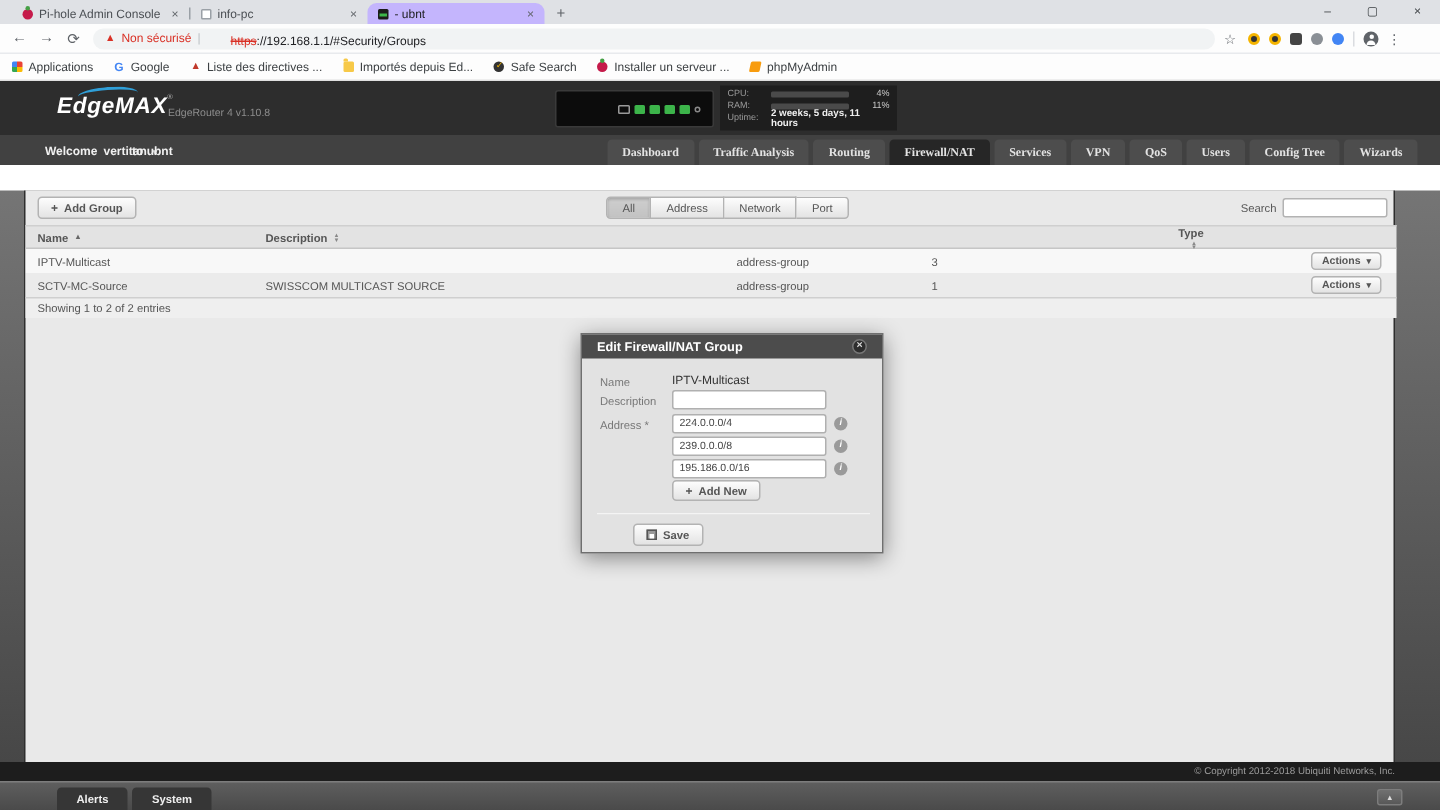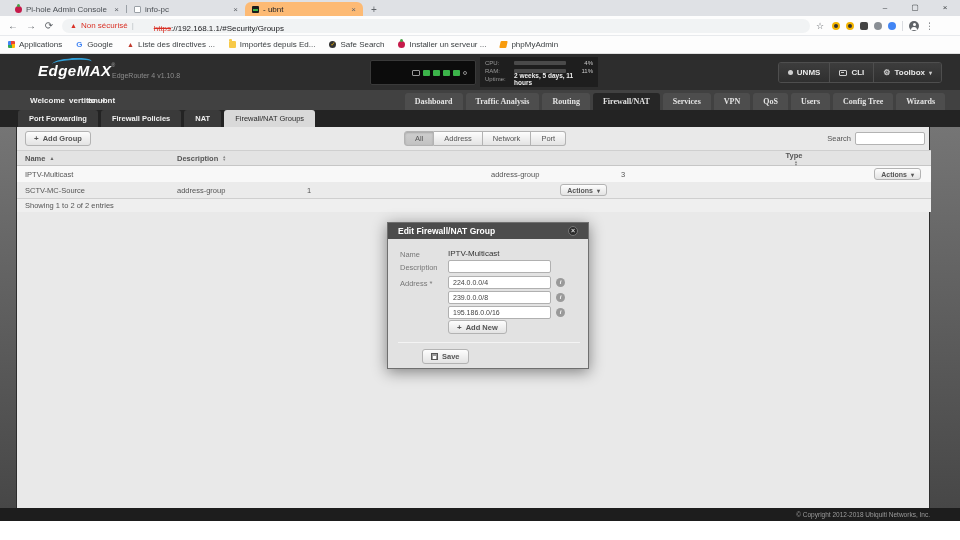"- ubnt" .tab.active { background: #fdba74 -> #c4b5fd }
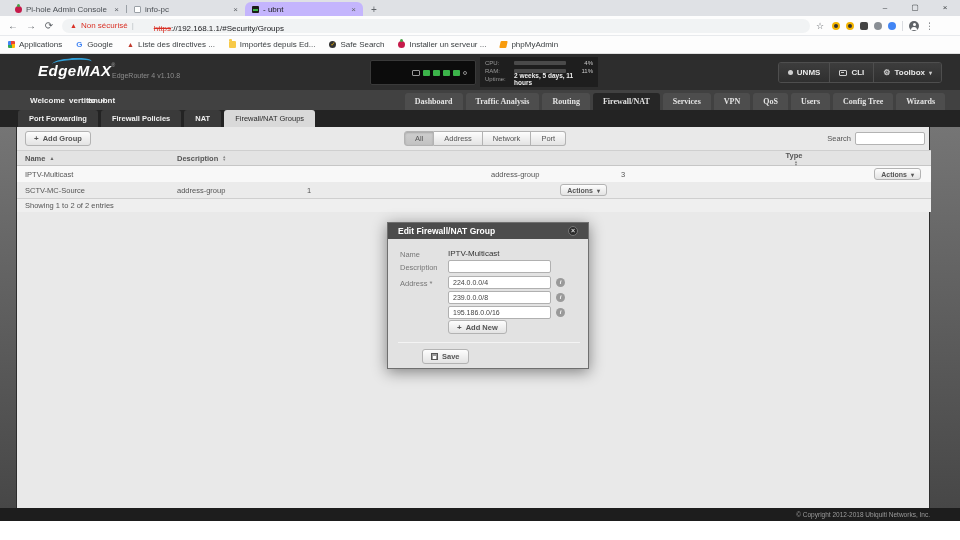"UNMS" div.hdr-buttons { html: <div> <div> <span></span> <span>UNMS</span> </div> <div> <span></span> <span>CLI</span> </div> <div> <span>⚙</span> <span>Toolbox</span> <span>▾</span> </div> </div> -> none }
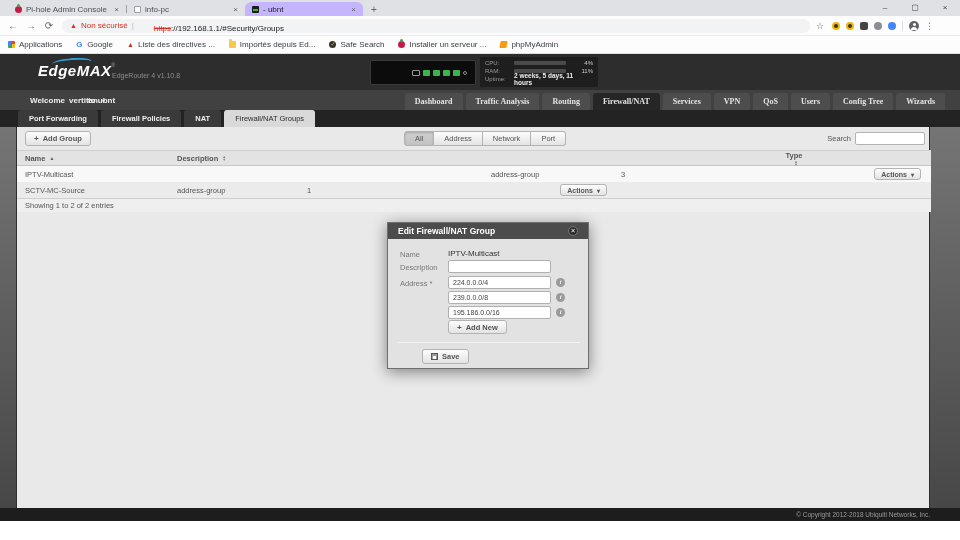"Port Forwarding" div.emx-subtabs { html: <div> <div>Port Forwarding</div> <div>Firewall Policies</div> <div>NAT</div> <div>Firewall/NAT Groups</div> </div> -> none }
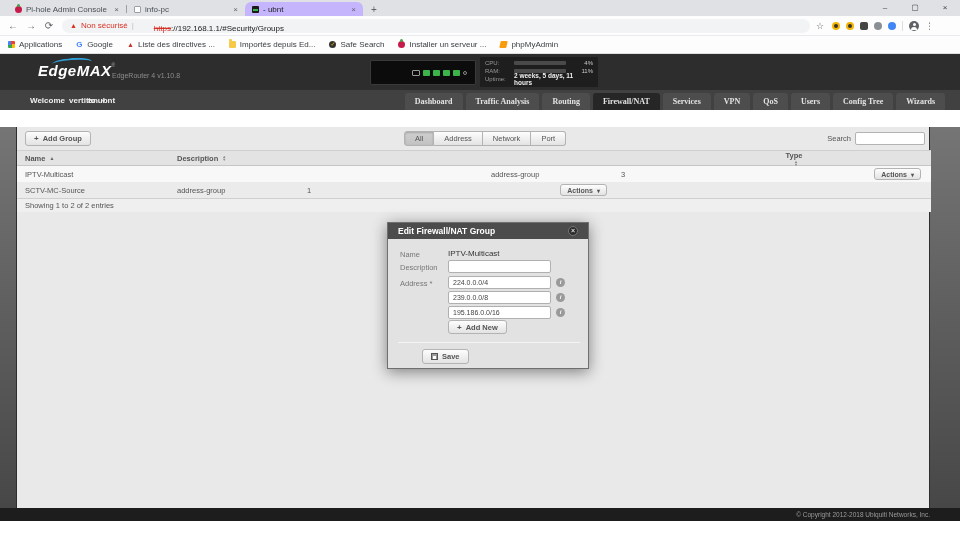"SWISSCOM MULTICAST SOURCE" div.c-desc { html: none -> <div>SWISSCOM MULTICAST SOURCE</div> }
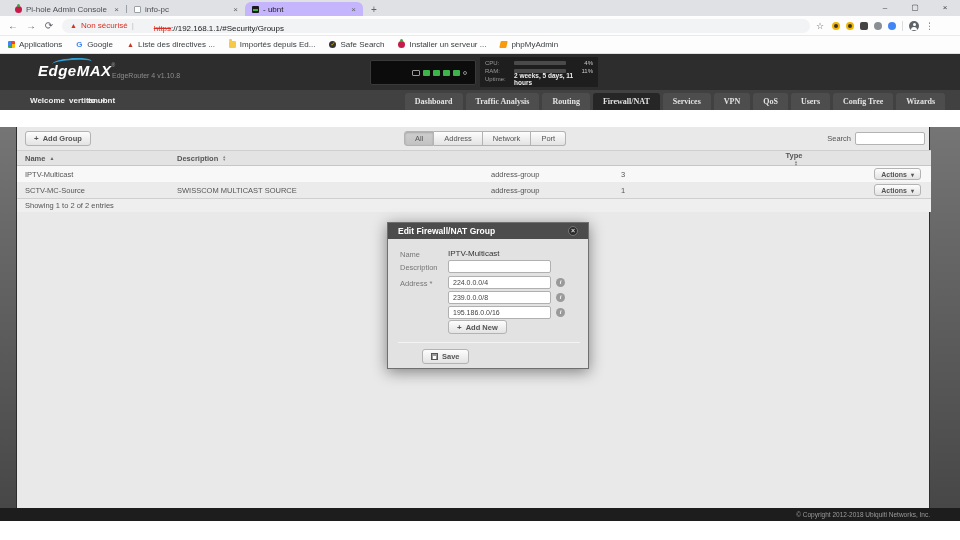"Alerts" div.emx-bottombar { html: none -> <div> <div> <div>Alerts</div> <div>System</div> </div> <div>▴</div> </div> }
